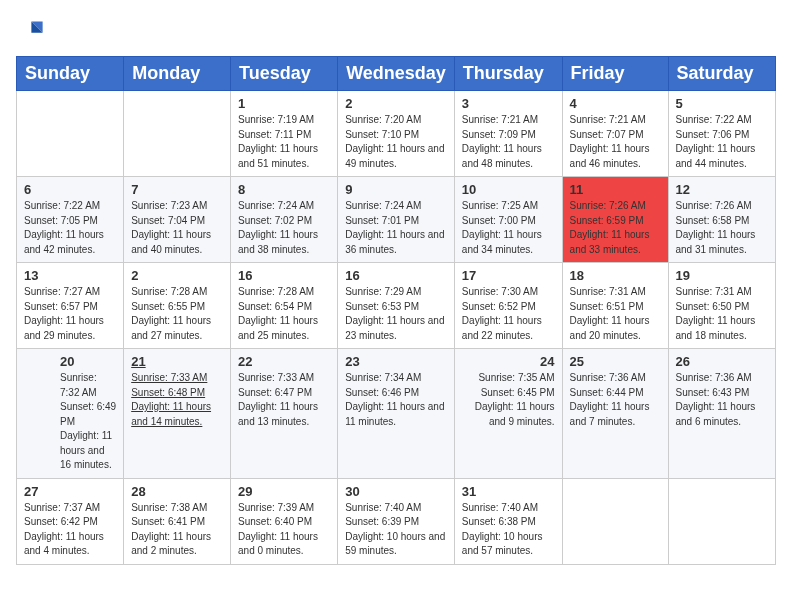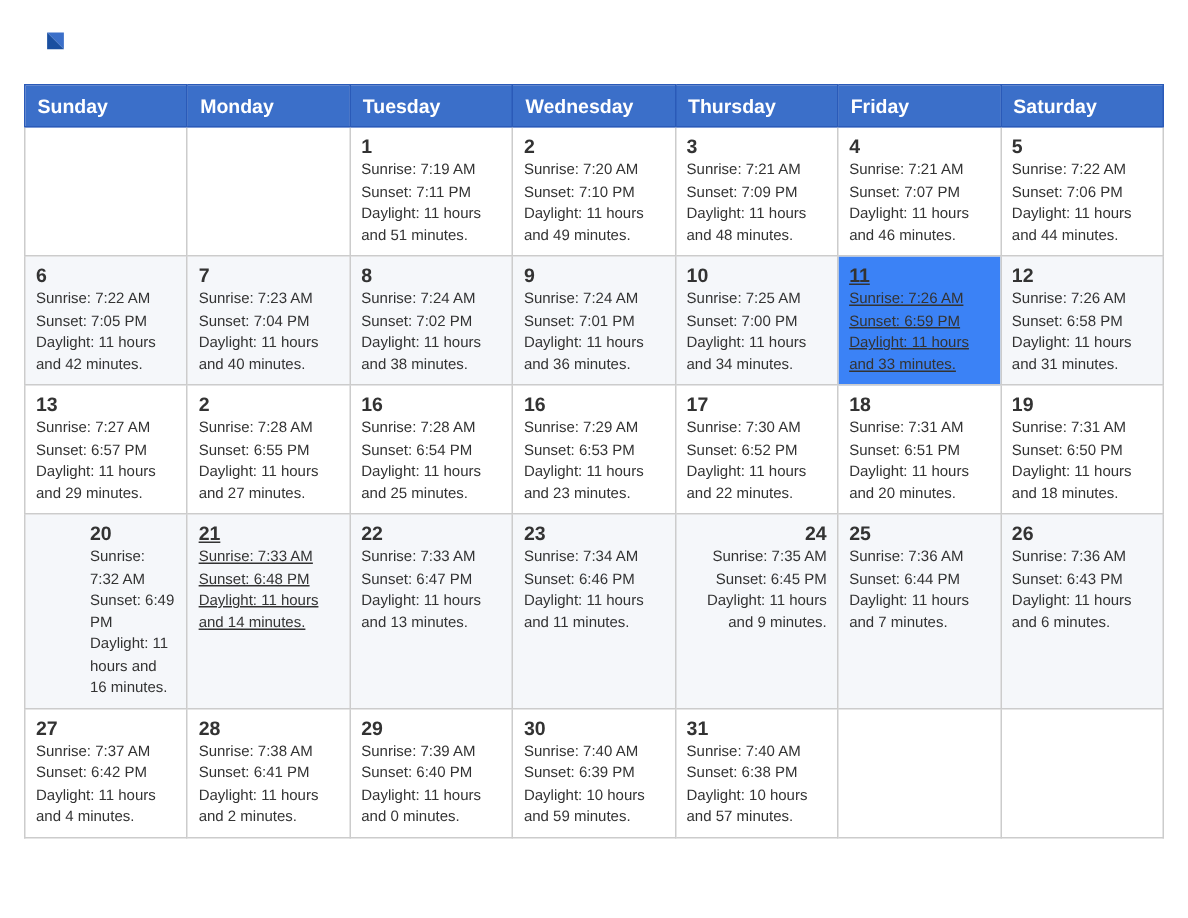"Sunday" .calendar th { font-size: 13px -> 18px }
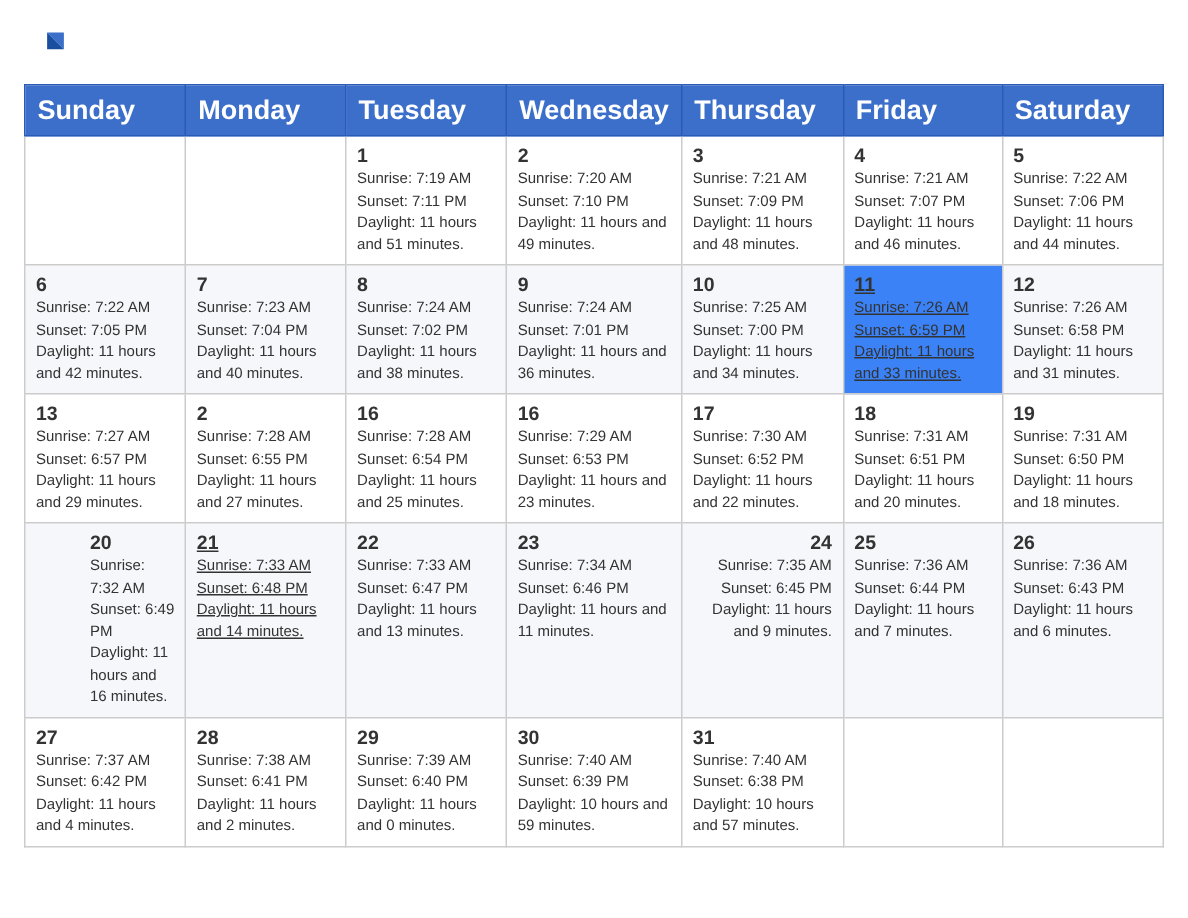"11" td { background: #3b82f6 -> #ef4444; text-decoration: underline -> none }
